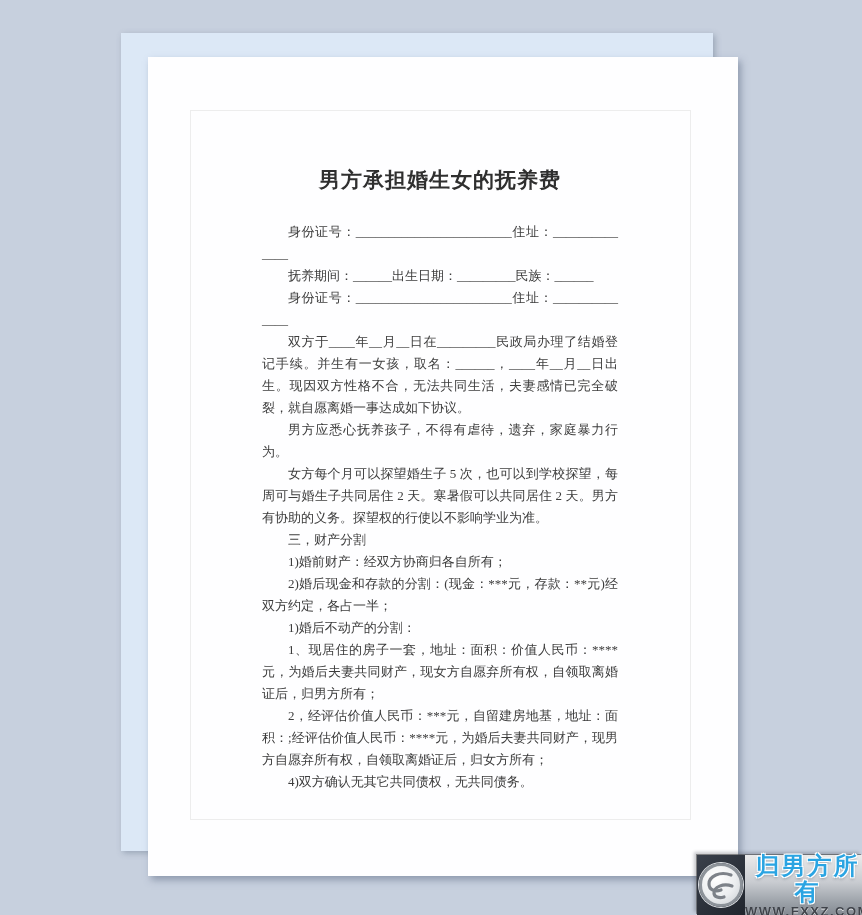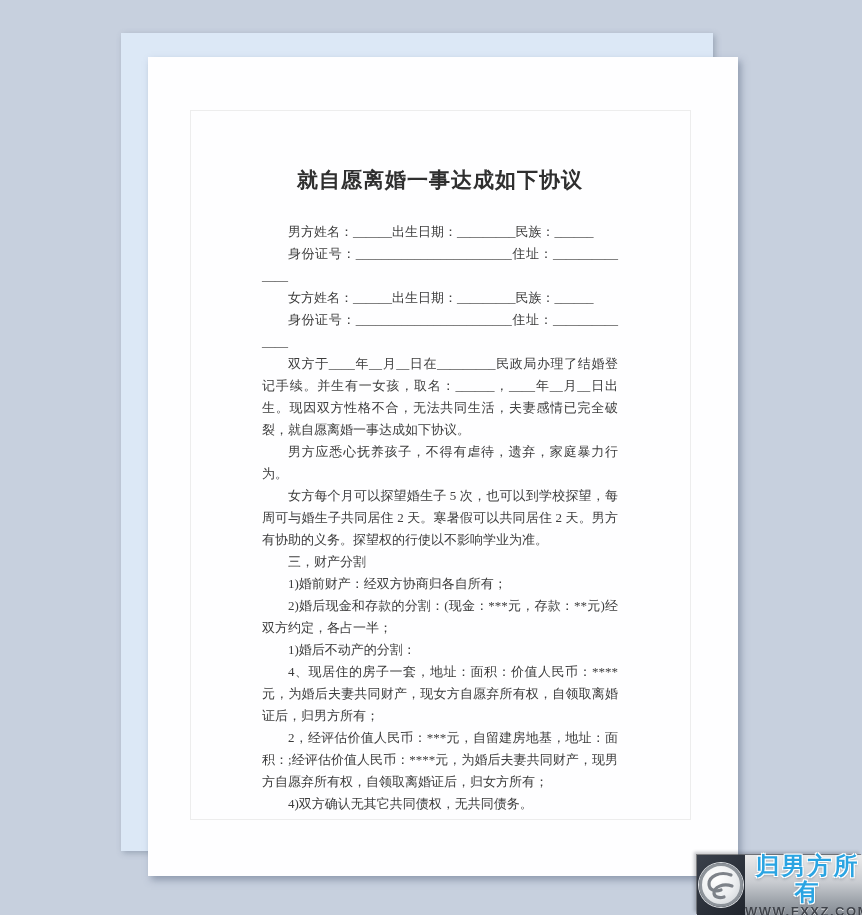"就自愿离婚一事达成如下协议" h1 { text: 就自愿离婚一事达成如下协议 -> 男方承担婚生女的抚养费 }
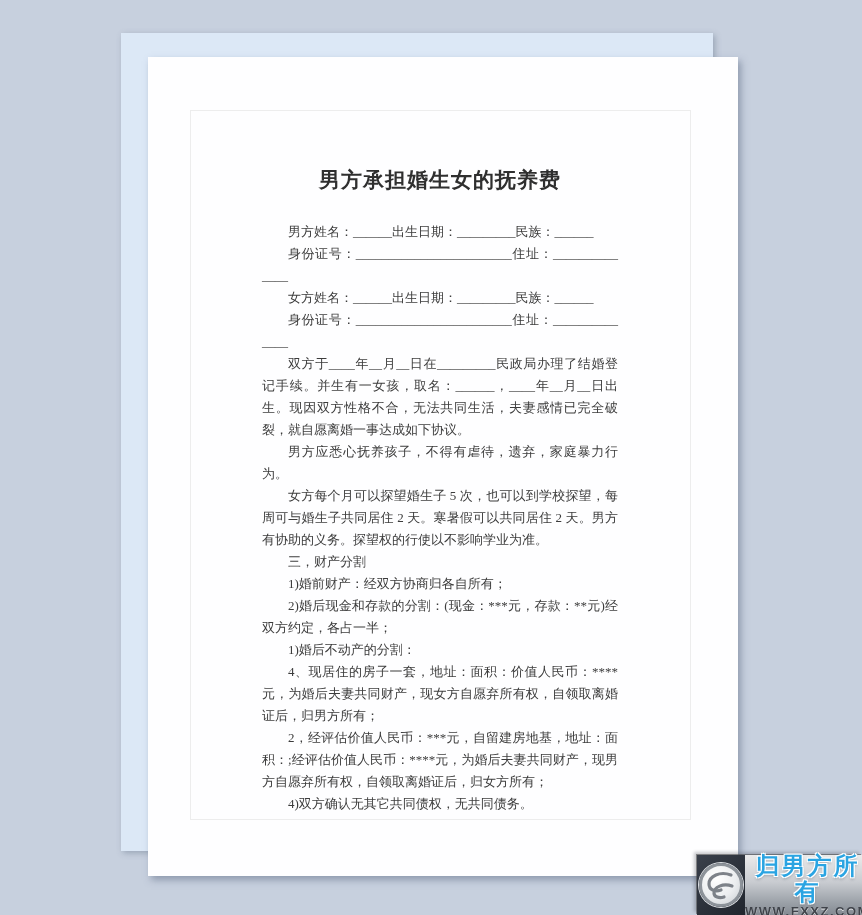"男方姓名：______出生日期：_________民族：______" p { html: <p>男方姓名：______出生日期：_________民族：______</p> -> none }
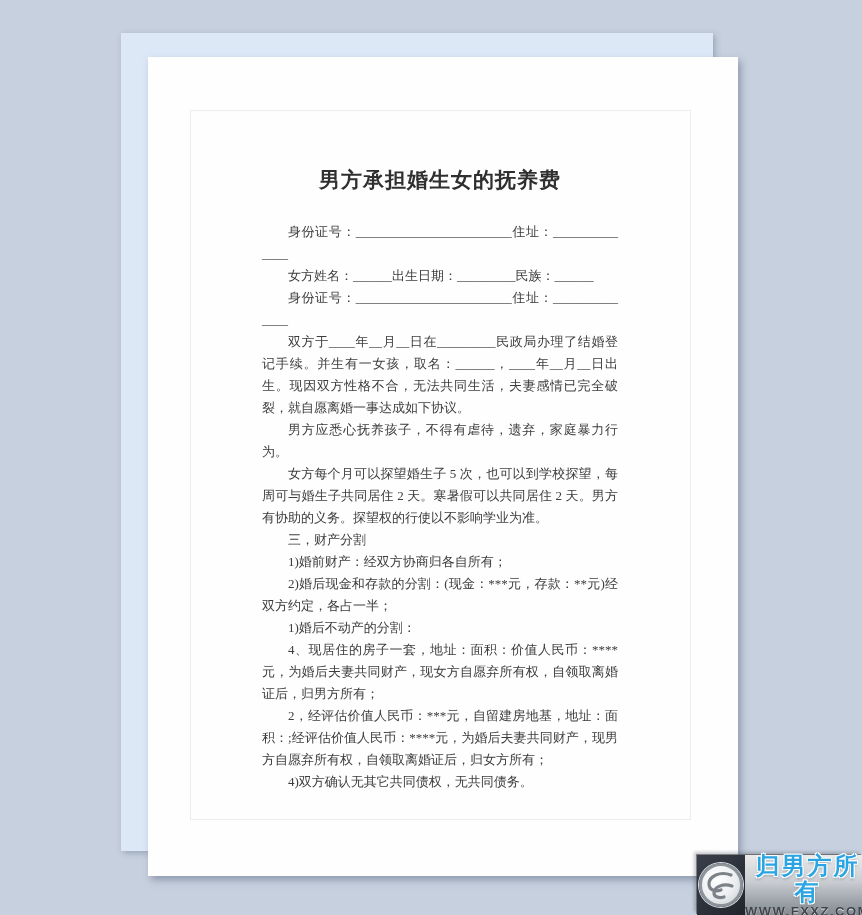"女方姓名：______出生日期：_________民族：______" p { text: 女方姓名 -> 抚养期间 }
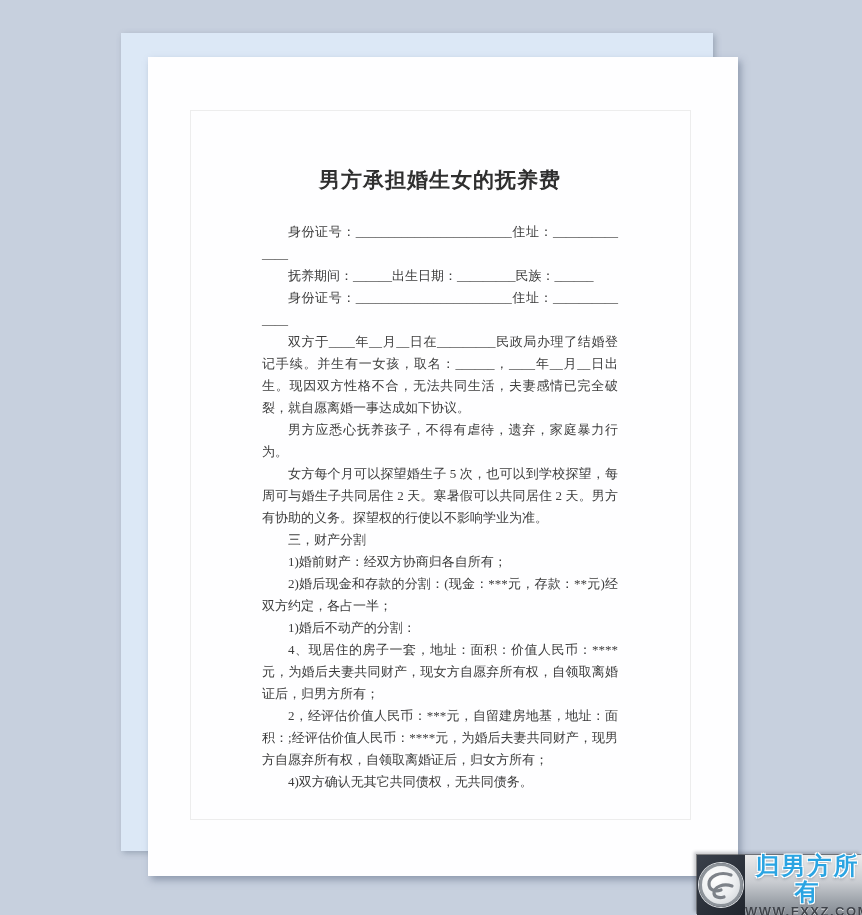"4、现居住的房子一套，地址：面积：价值人民币：****元，为婚后夫妻共同财产，现" p { text: 4 -> 1 }
